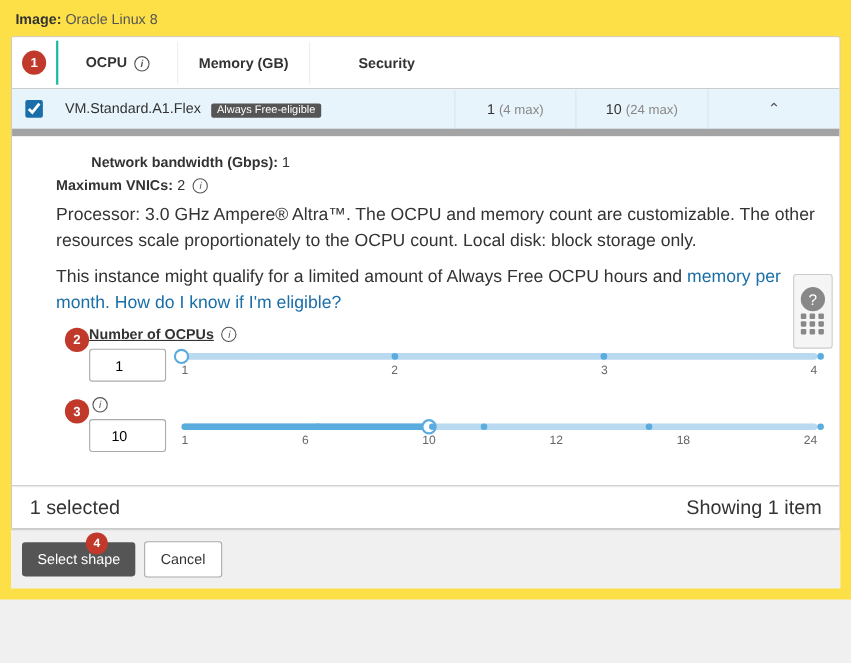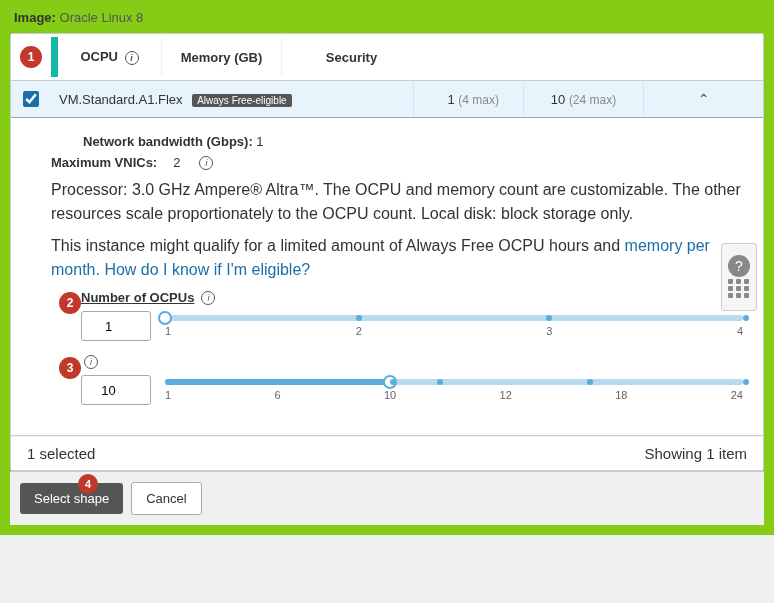"Image: Oracle Linux 8" .page-wrapper { background: #84cc16 -> #fde047 }
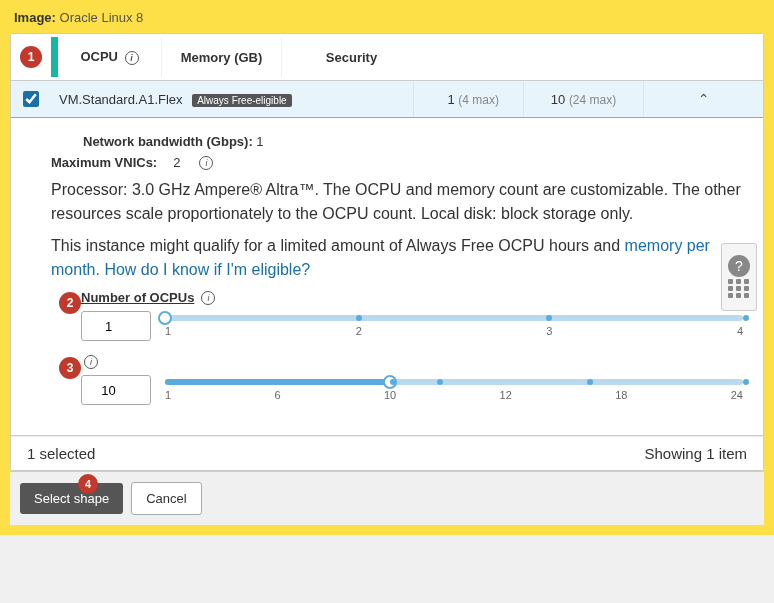"OCPU i" .col-ocpu { border-left: 7px solid #14b8a6 -> 2px solid #14b8a6 }
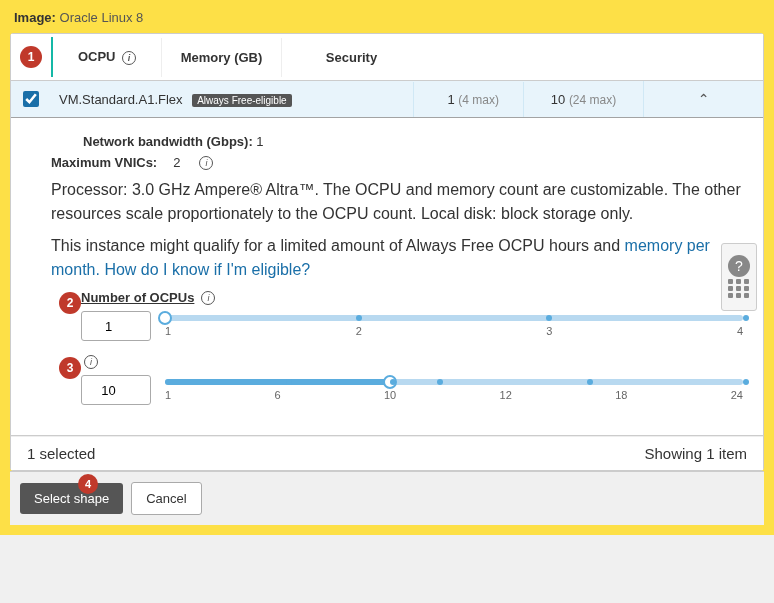"VM.Standard.A1.Flex Always Free-eligible" .table-row { border-bottom: 1px solid #a3a3a3 -> 7px solid #a3a3a3 }
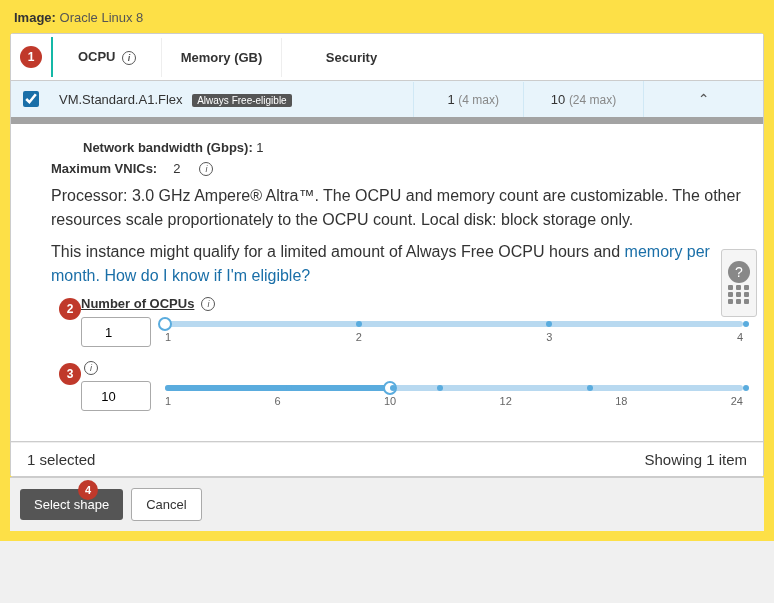"1 (4 max)" .row-ocpu { text-align: right -> center }
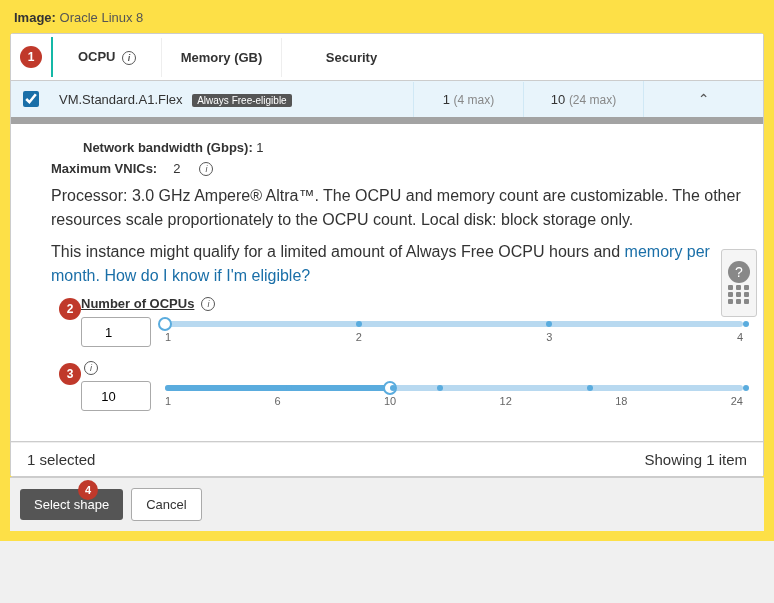"Maximum VNICs:" .detail-panel .max-vnics { gap: 16px -> 4px }
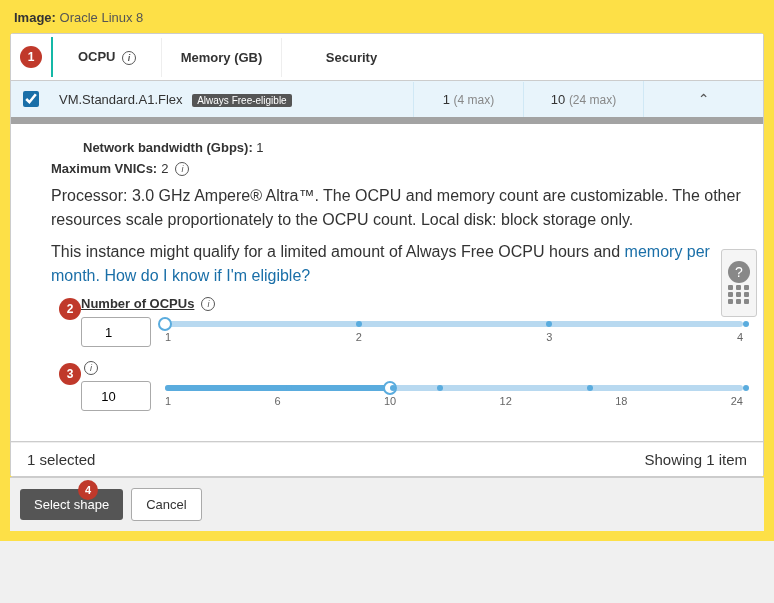"1 selected" .status-bar { font-size: 15px -> 18px }
